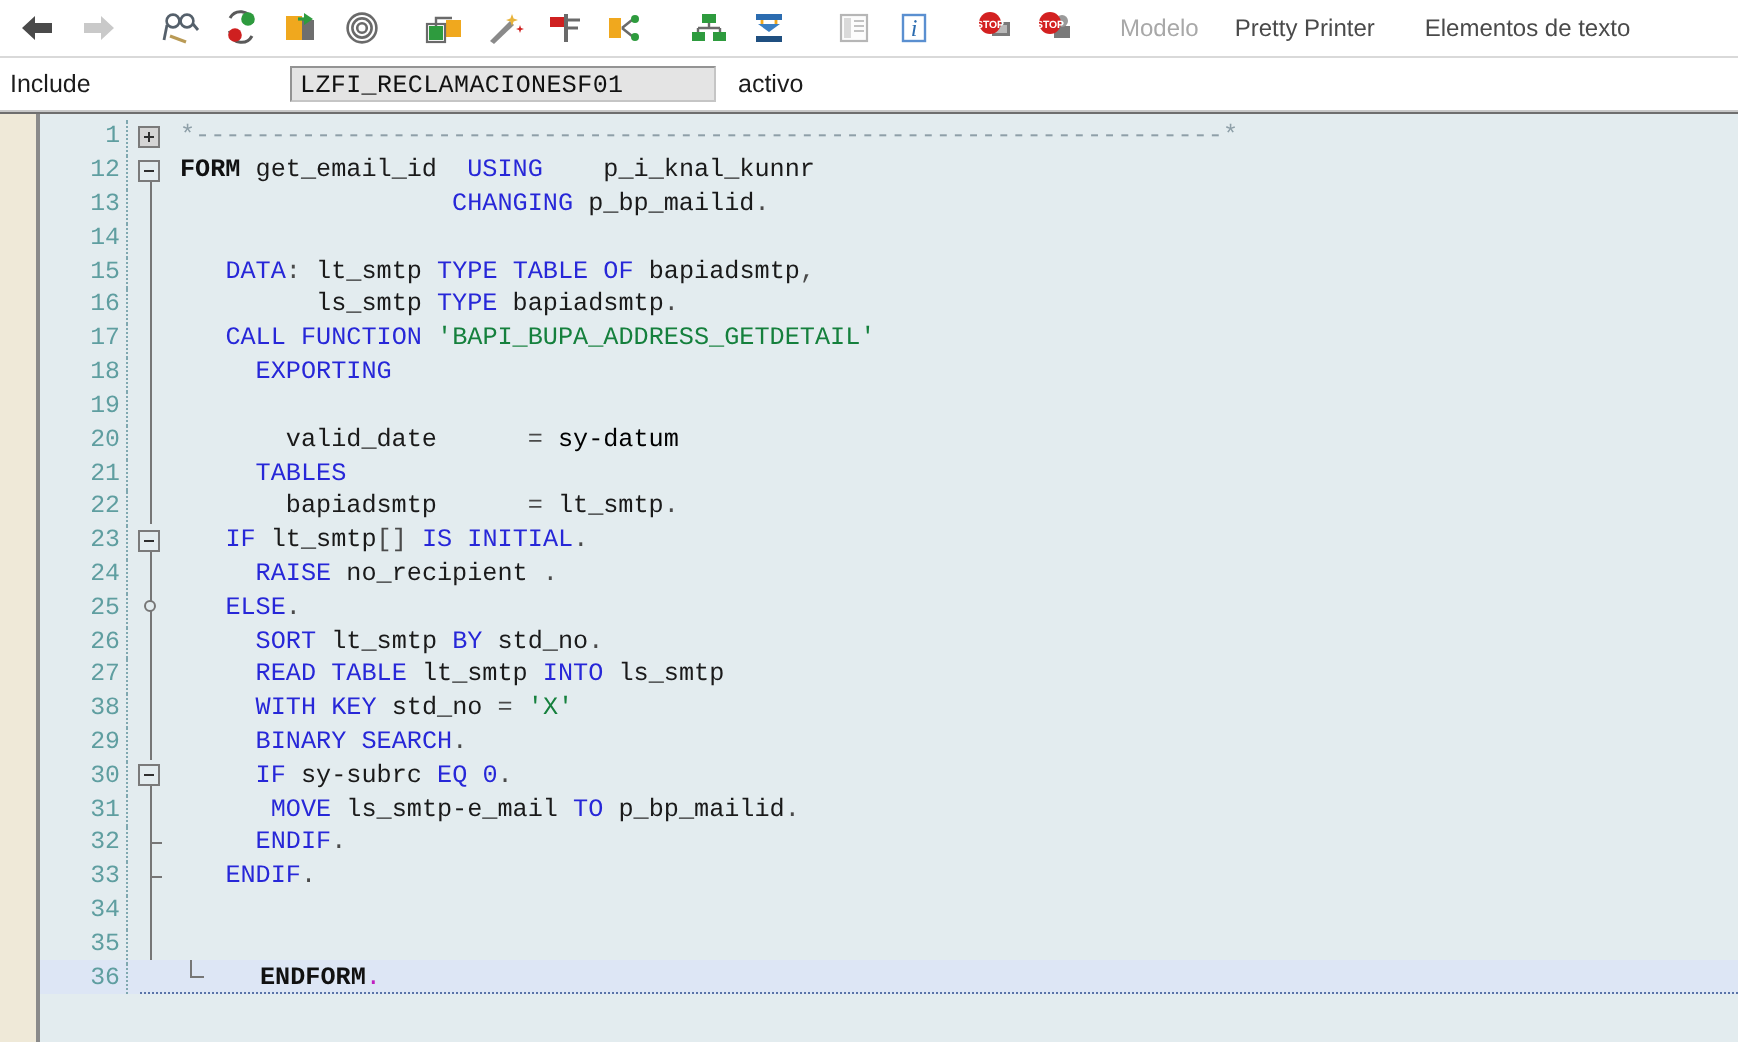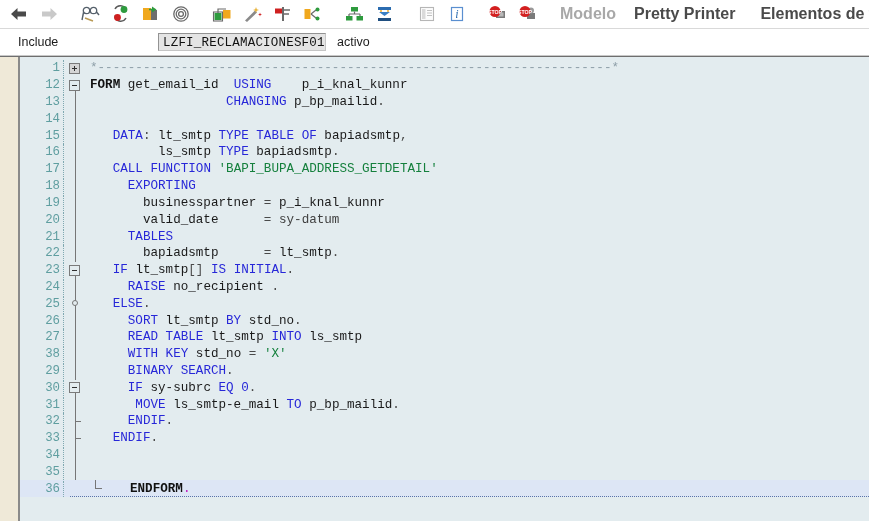"Modelo" .tb-text { font-size: 16px -> 12px; font-weight: bold -> none }
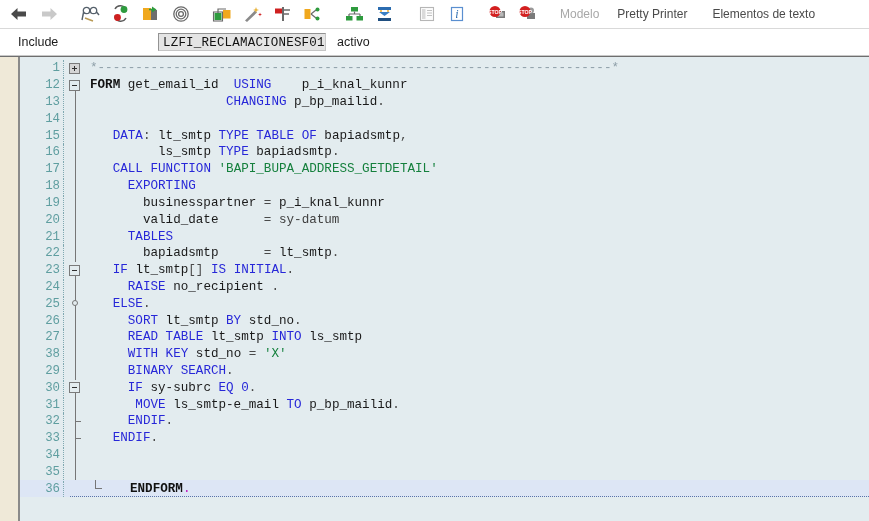"Include" .hdr-label { margin-left: 18px -> 5px }
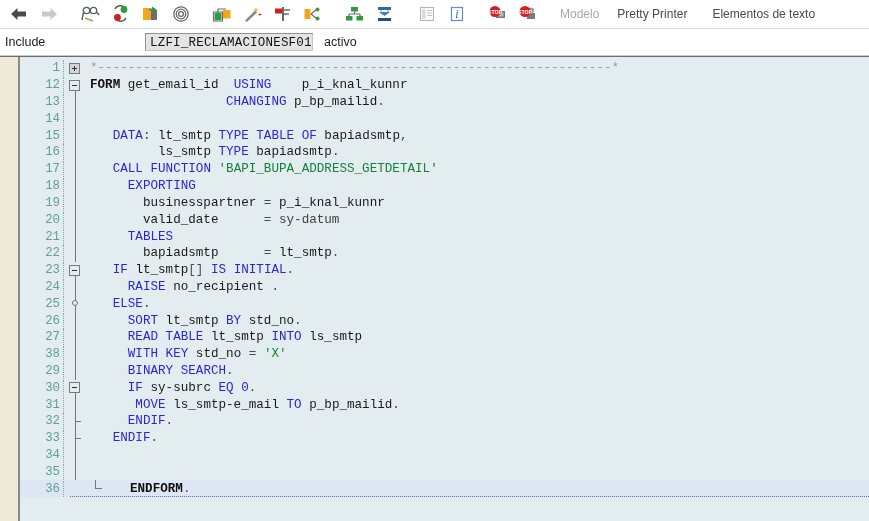"LZFI_RECLAMACIONESF01" .hdr-field { width: 168px -> 213px }
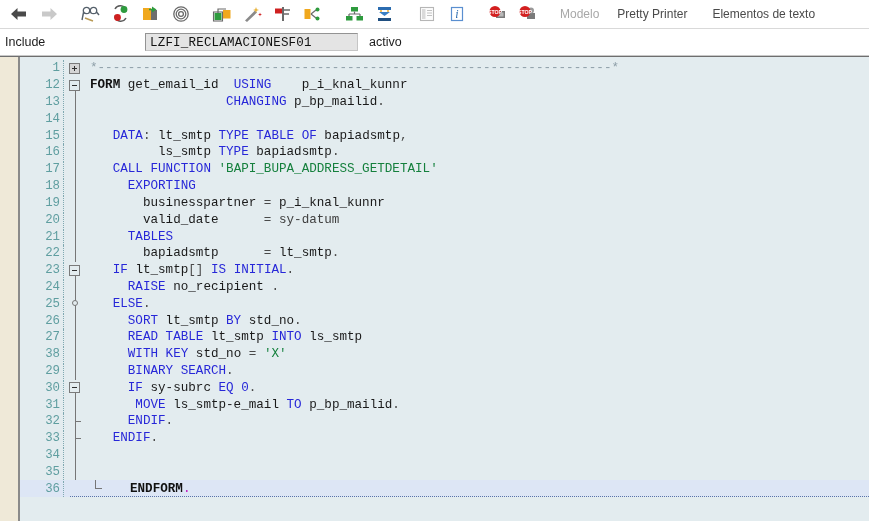"businesspartner = p_i_knal_kunnr" div.code { html: <div><span> </span><span>businesspartner</span><span> = </span><span>p_i_knal_kunnr</span></div> -> none }
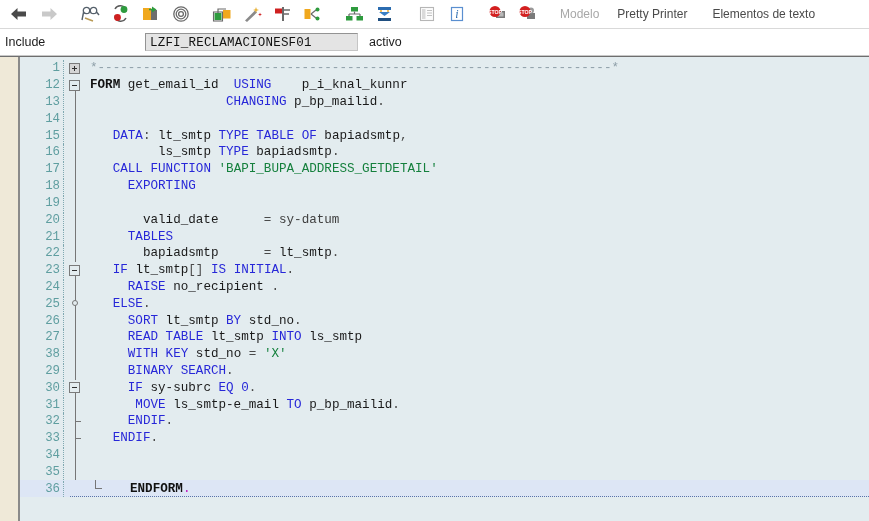"sy-datum" .sys { color: #404040 -> #000000 }
